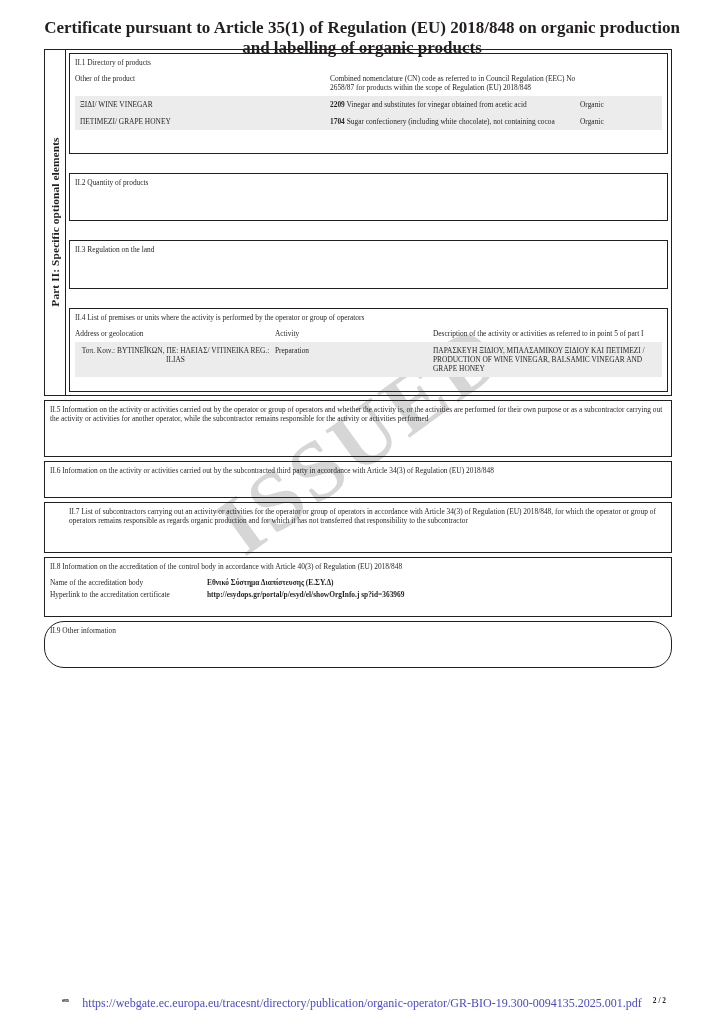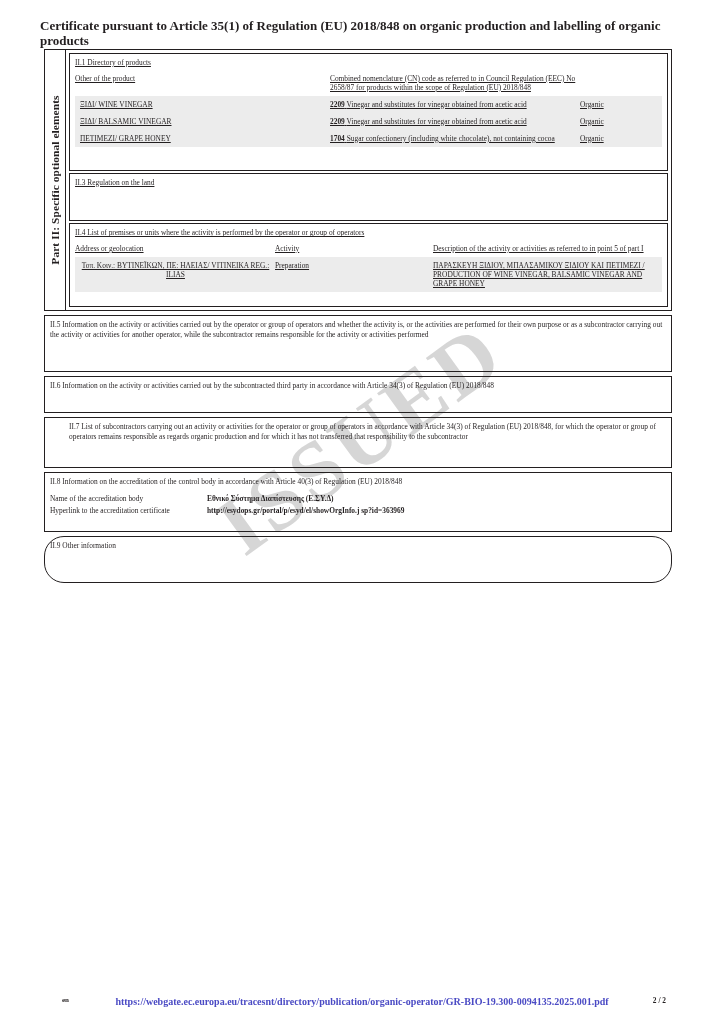"Certificate pursuant to Article 35(1)" .doc-title { font-size: 13px -> 17px; text-align: none -> center }
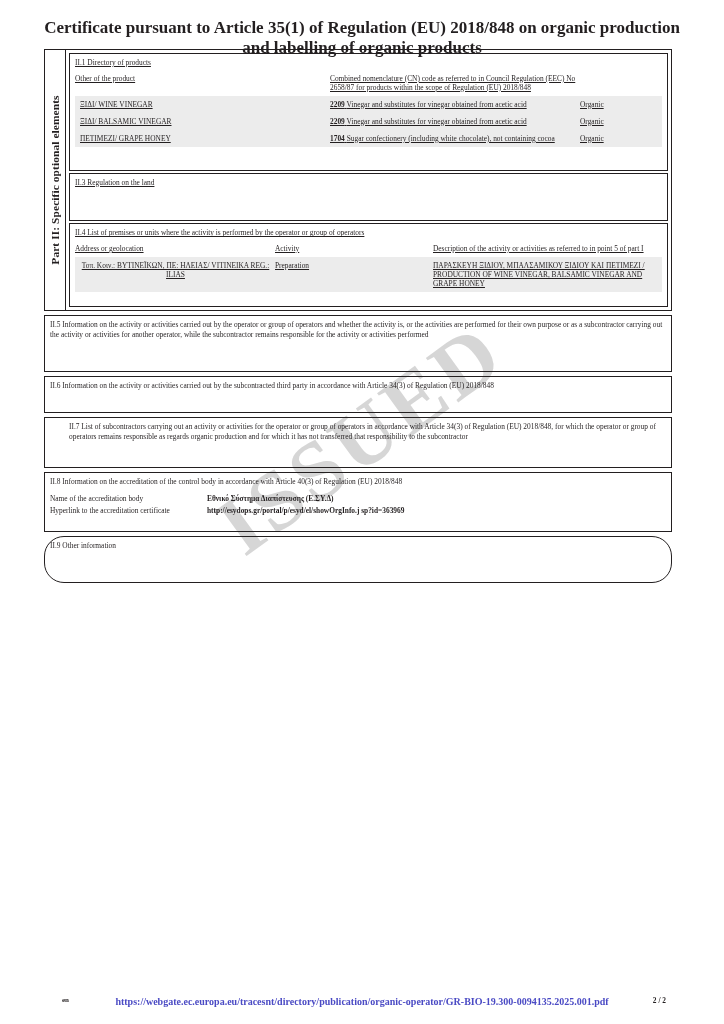"II.1 Directory of products" .partII-body { gap: 2px -> 19px; text-decoration: underline -> none }
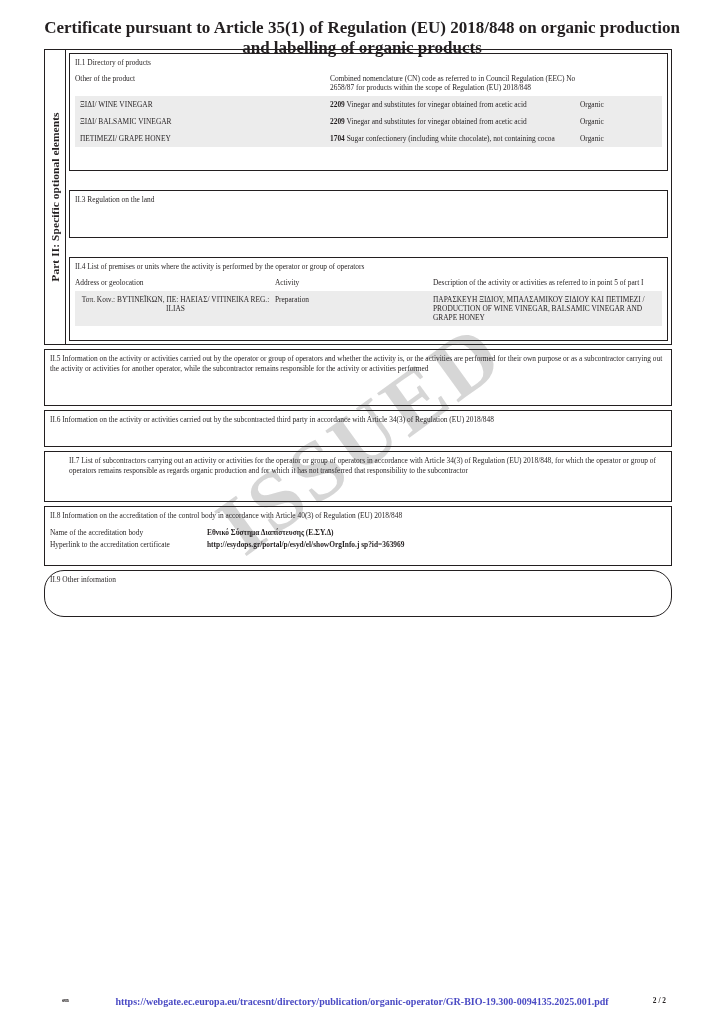"ΞΙΔΙ/ BALSAMIC VINEGAR" tr.prod-row { html: <tr> <td>ΞΙΔΙ/ BALSAMIC VINEGAR</td> <td><span>2209</span> <span>Vinegar and substitutes for vinegar obtained from acetic acid</span></td> <td>Organic</td> </tr> -> none }
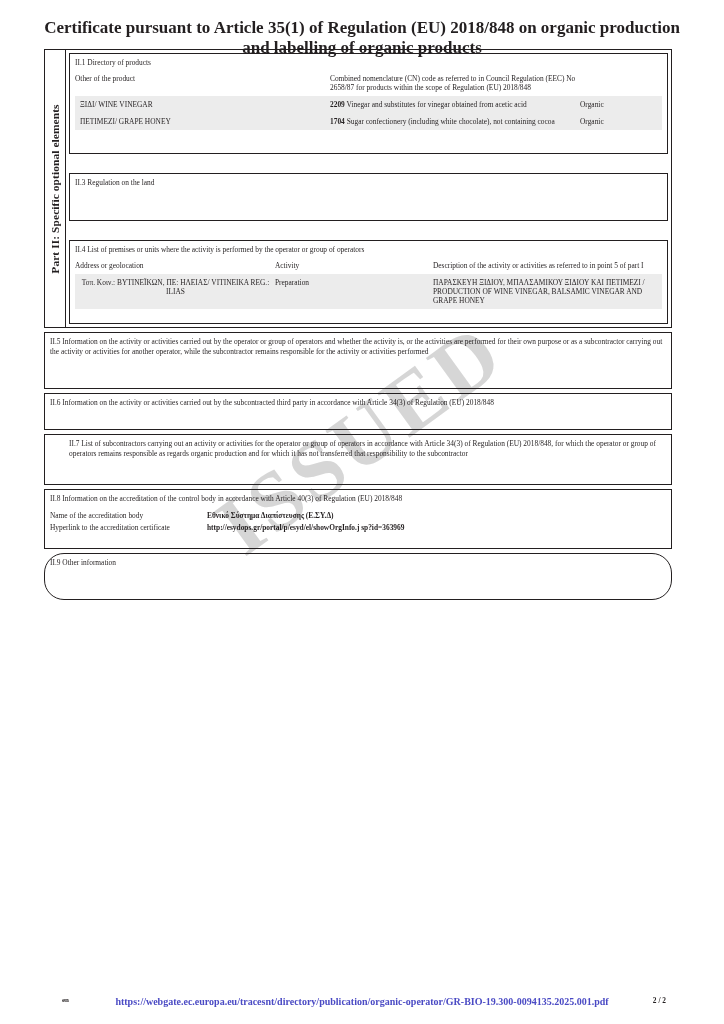"II.2 Quantity of products" div.box { html: none -> <div> <div>II.2 Quantity of products</div> <div></div> </div> }
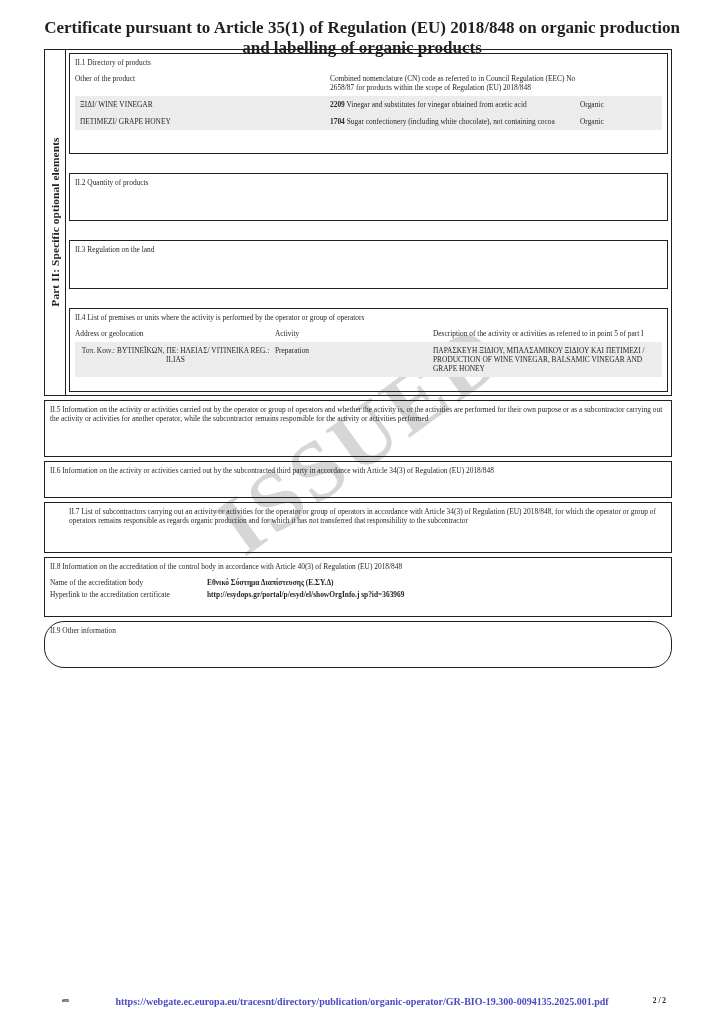"https://webgate.ec.europa.eu/tracesnt/di" .footer .url { font-size: 10px -> 12px; font-weight: bold -> none }
